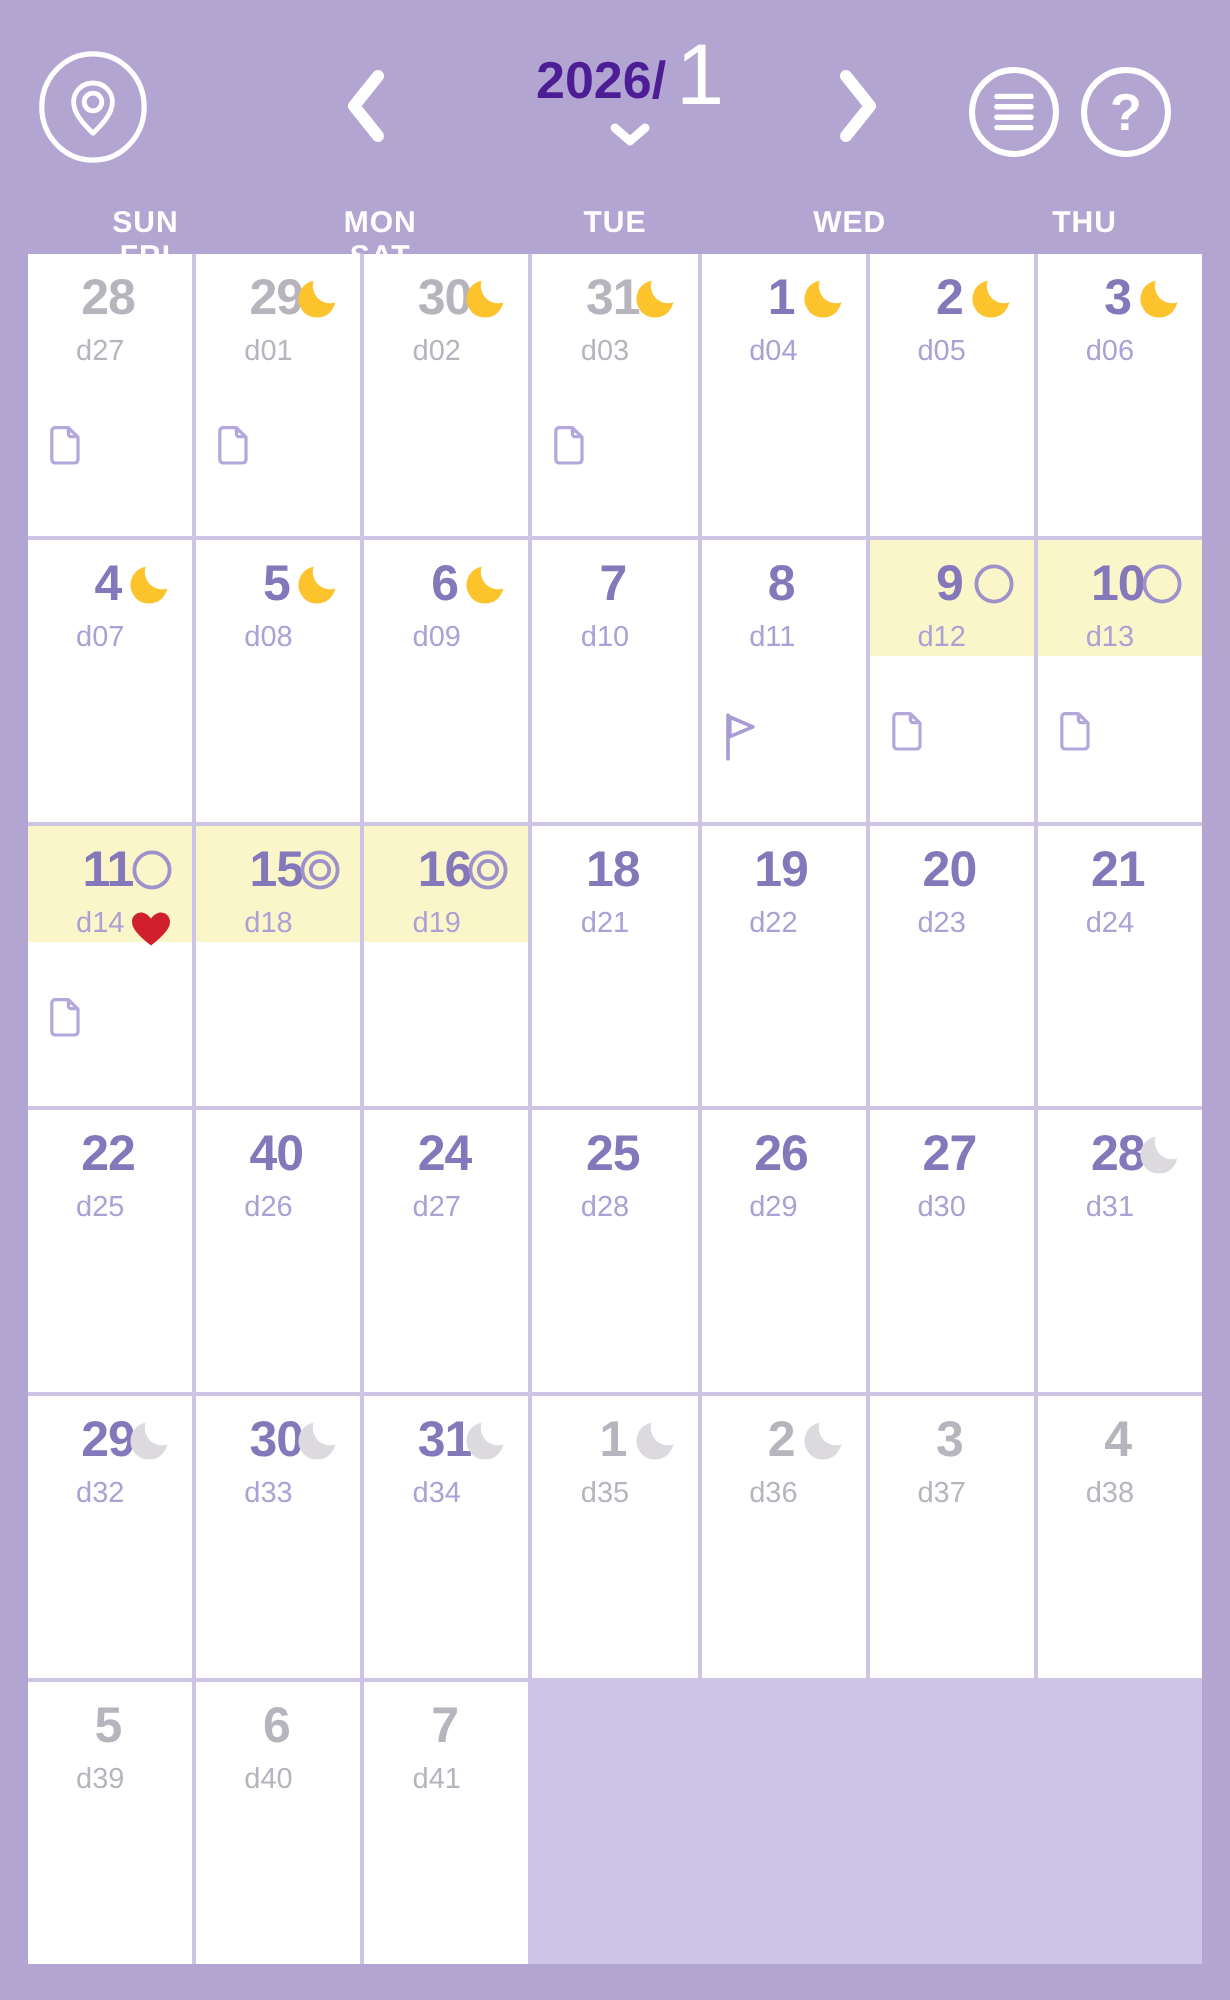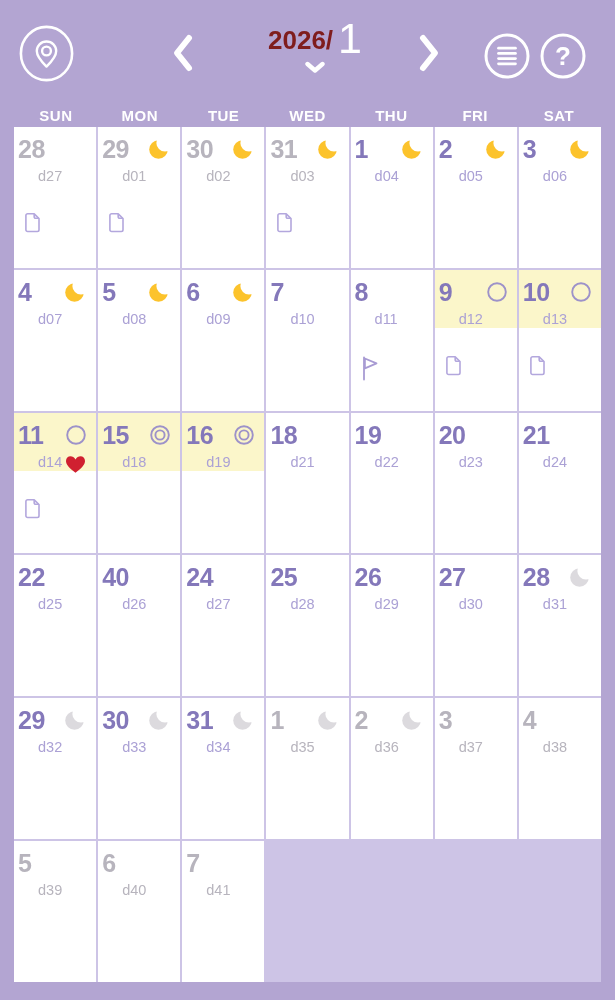"2026/" .title-year { color: #7f1d1d -> #4c1d95 }
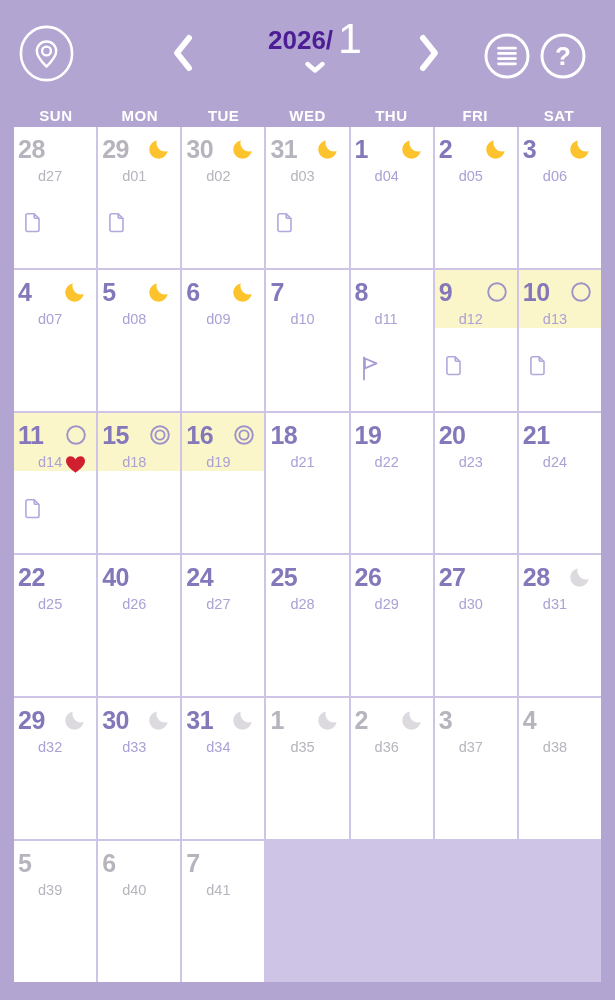"SUN" .weekdays { grid-template-columns: repeat(7,1fr) -> repeat(5,1fr) }
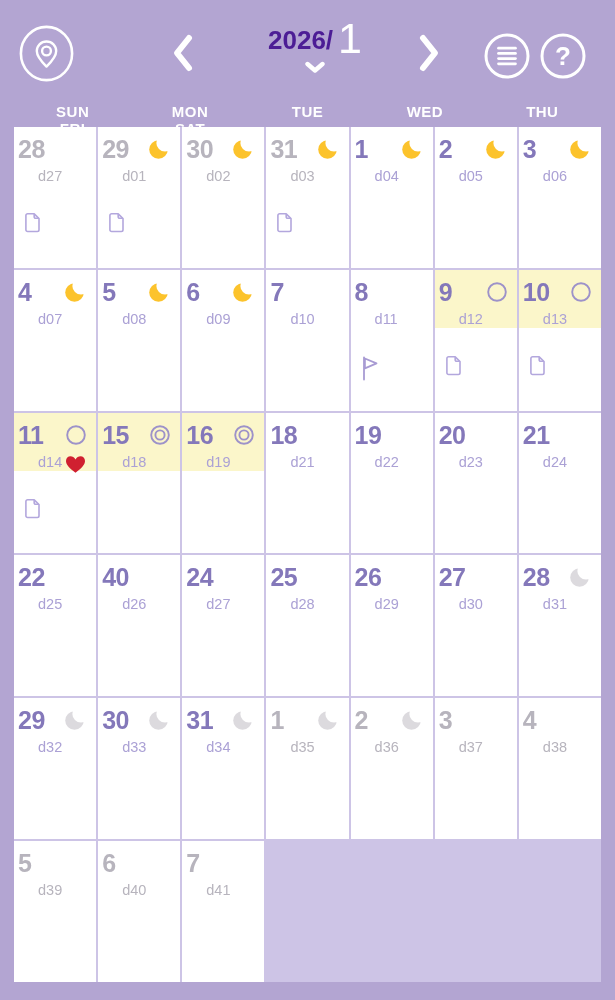"28" .num { left: 4px -> 20px; text-align: left -> center }
